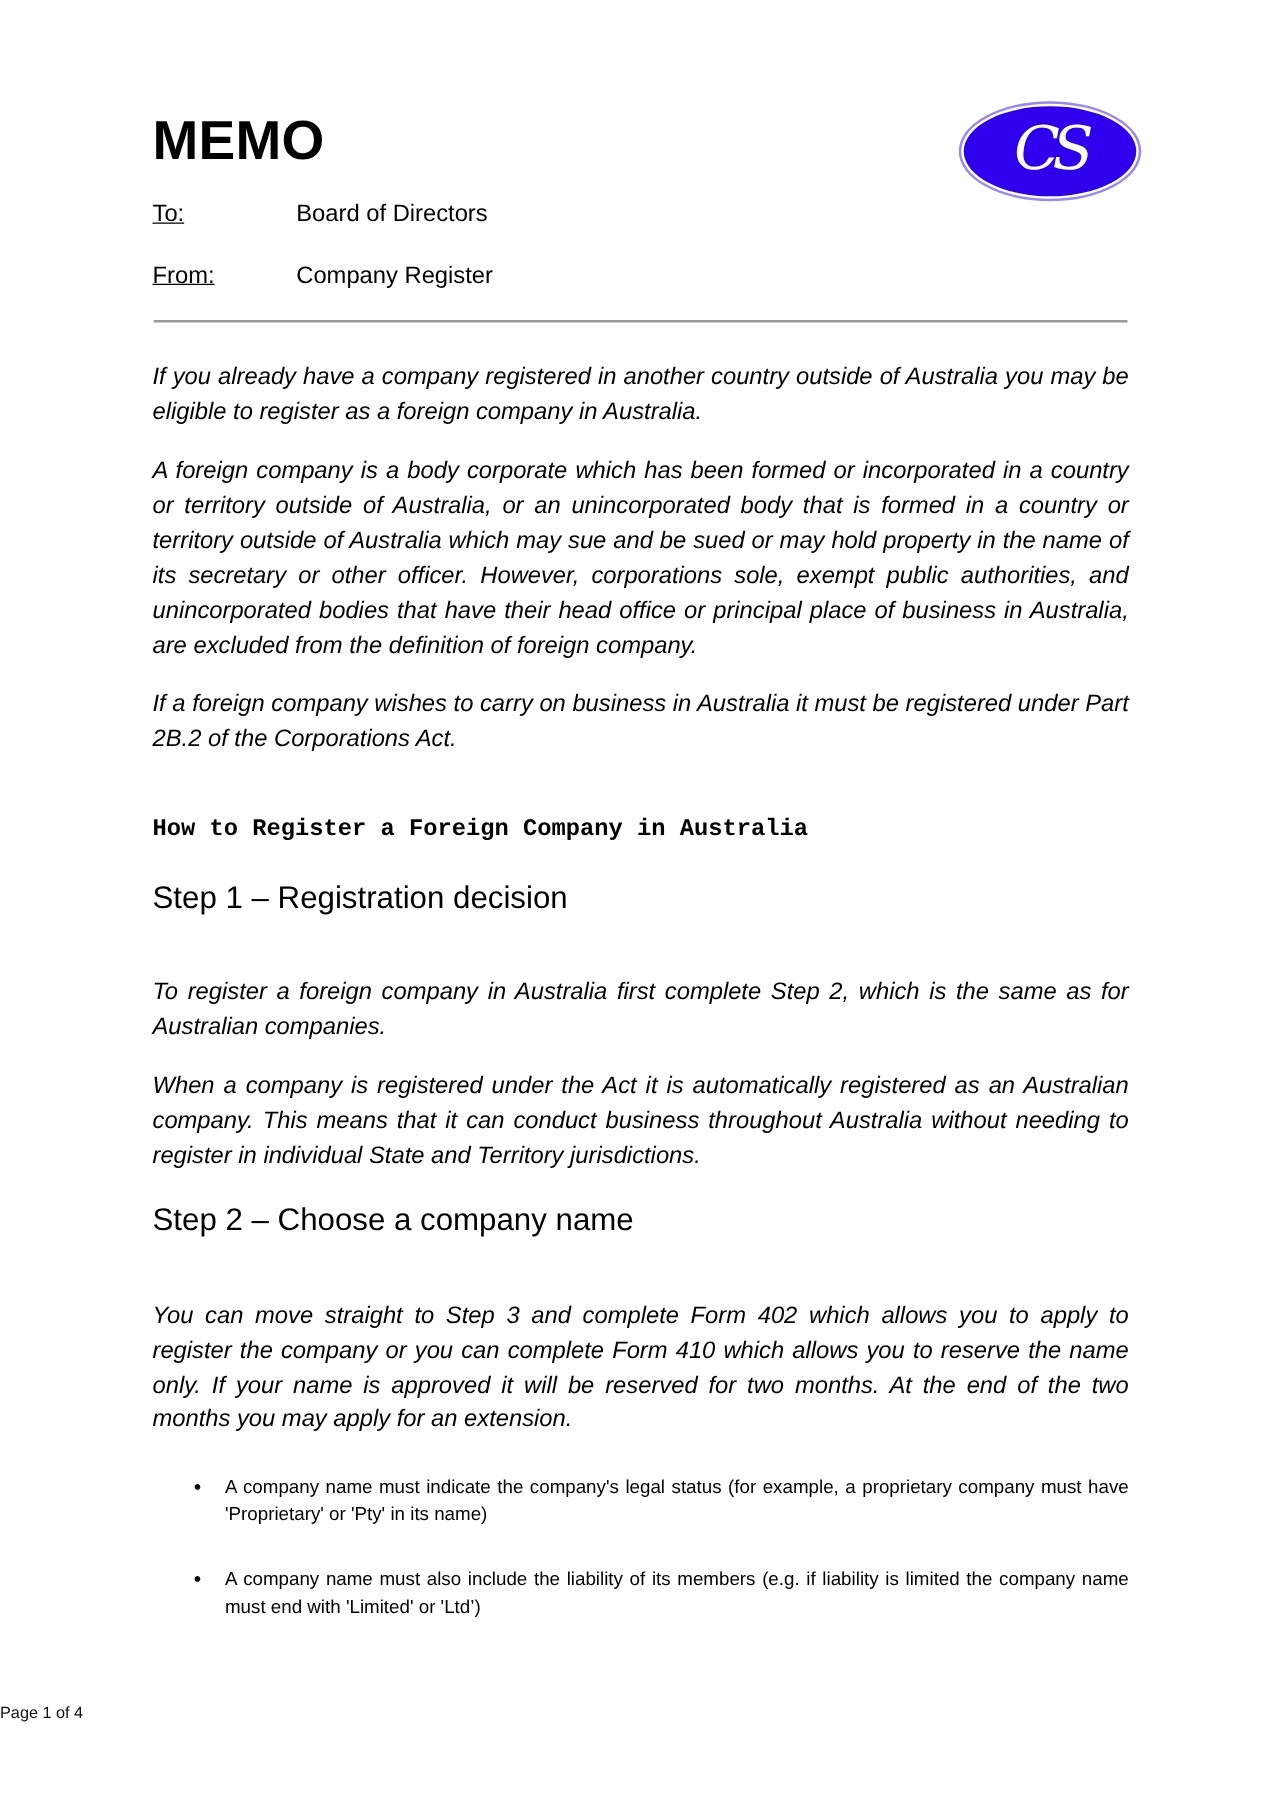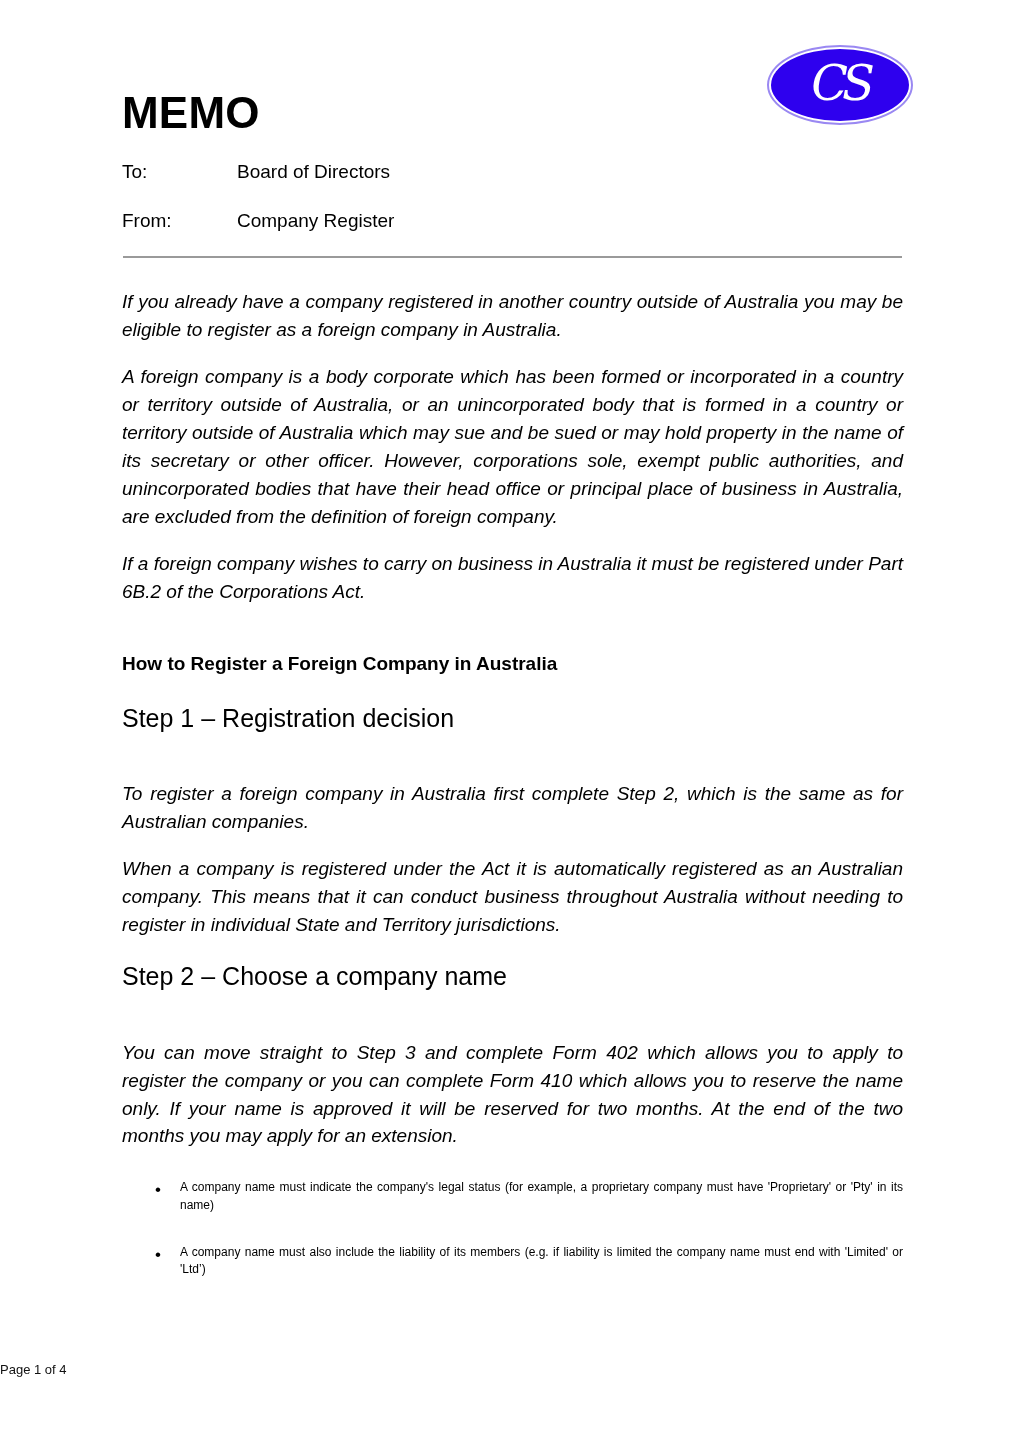"CS" .logo-wrap { top: 45px -> 81px }
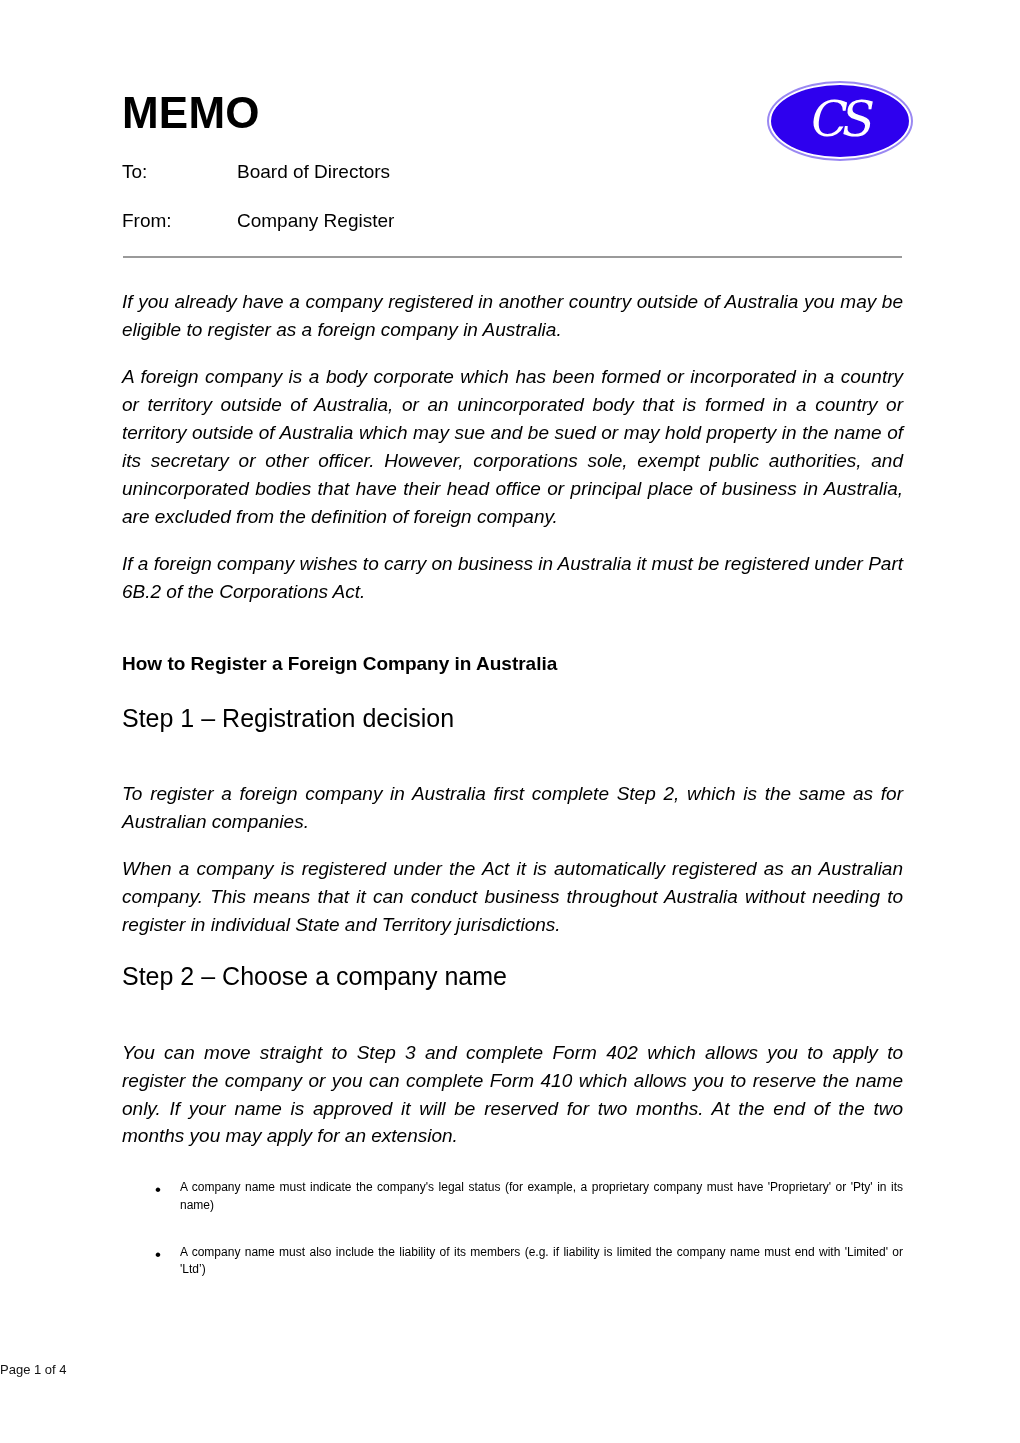"To:" .field-label { text-decoration: none -> underline }
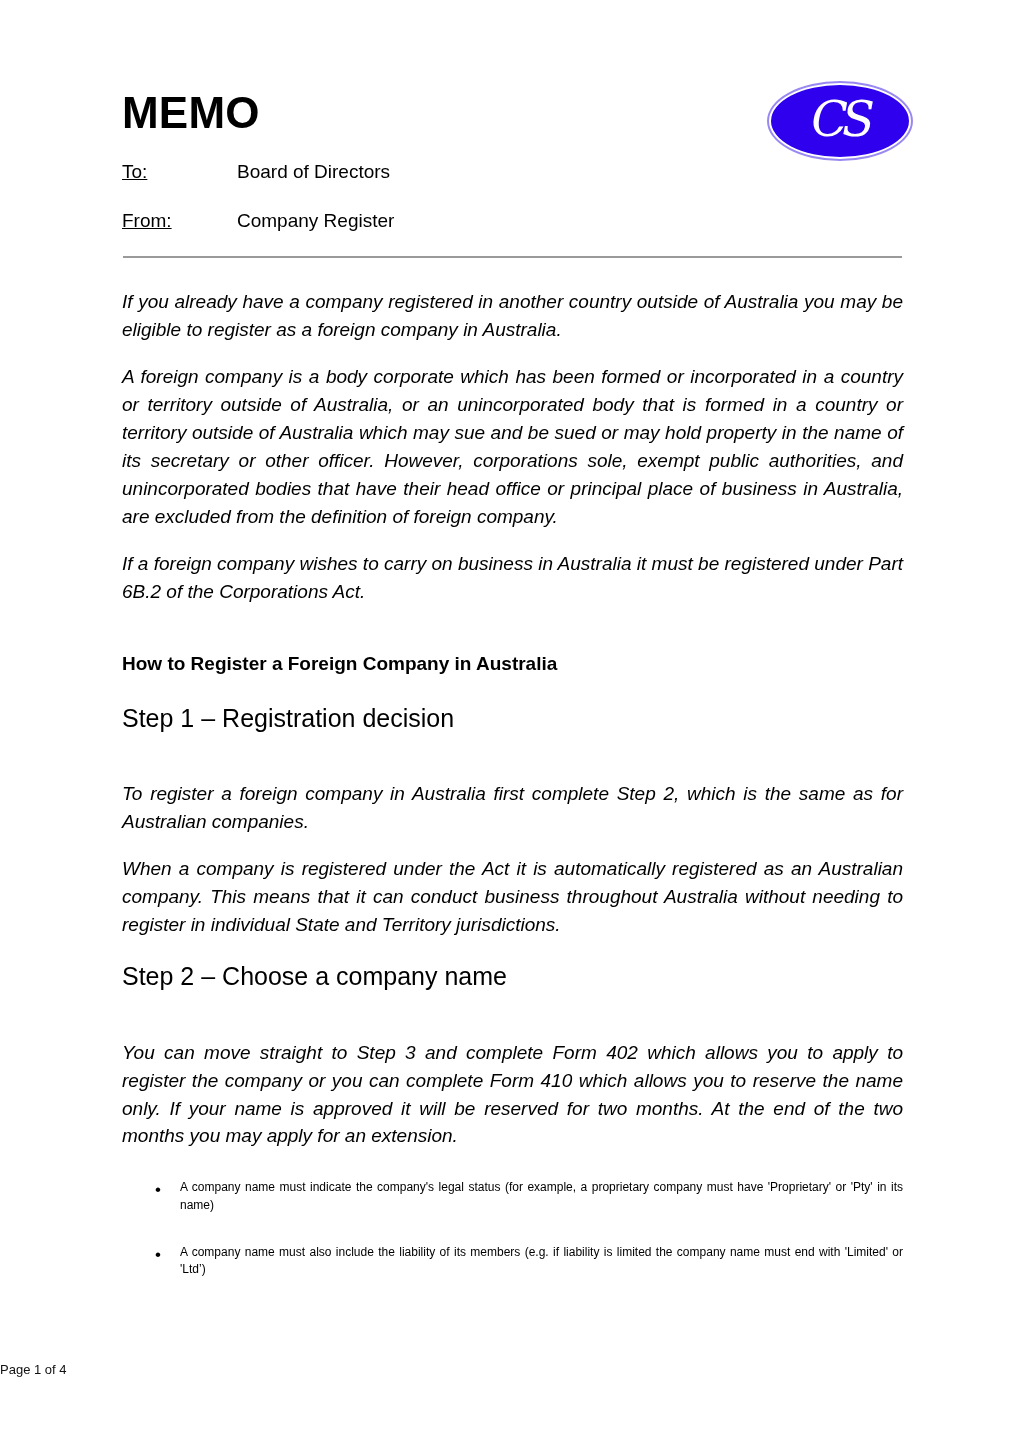"If a foreign company wishes" p.body { text: 6B.2 -> 2B.2 }
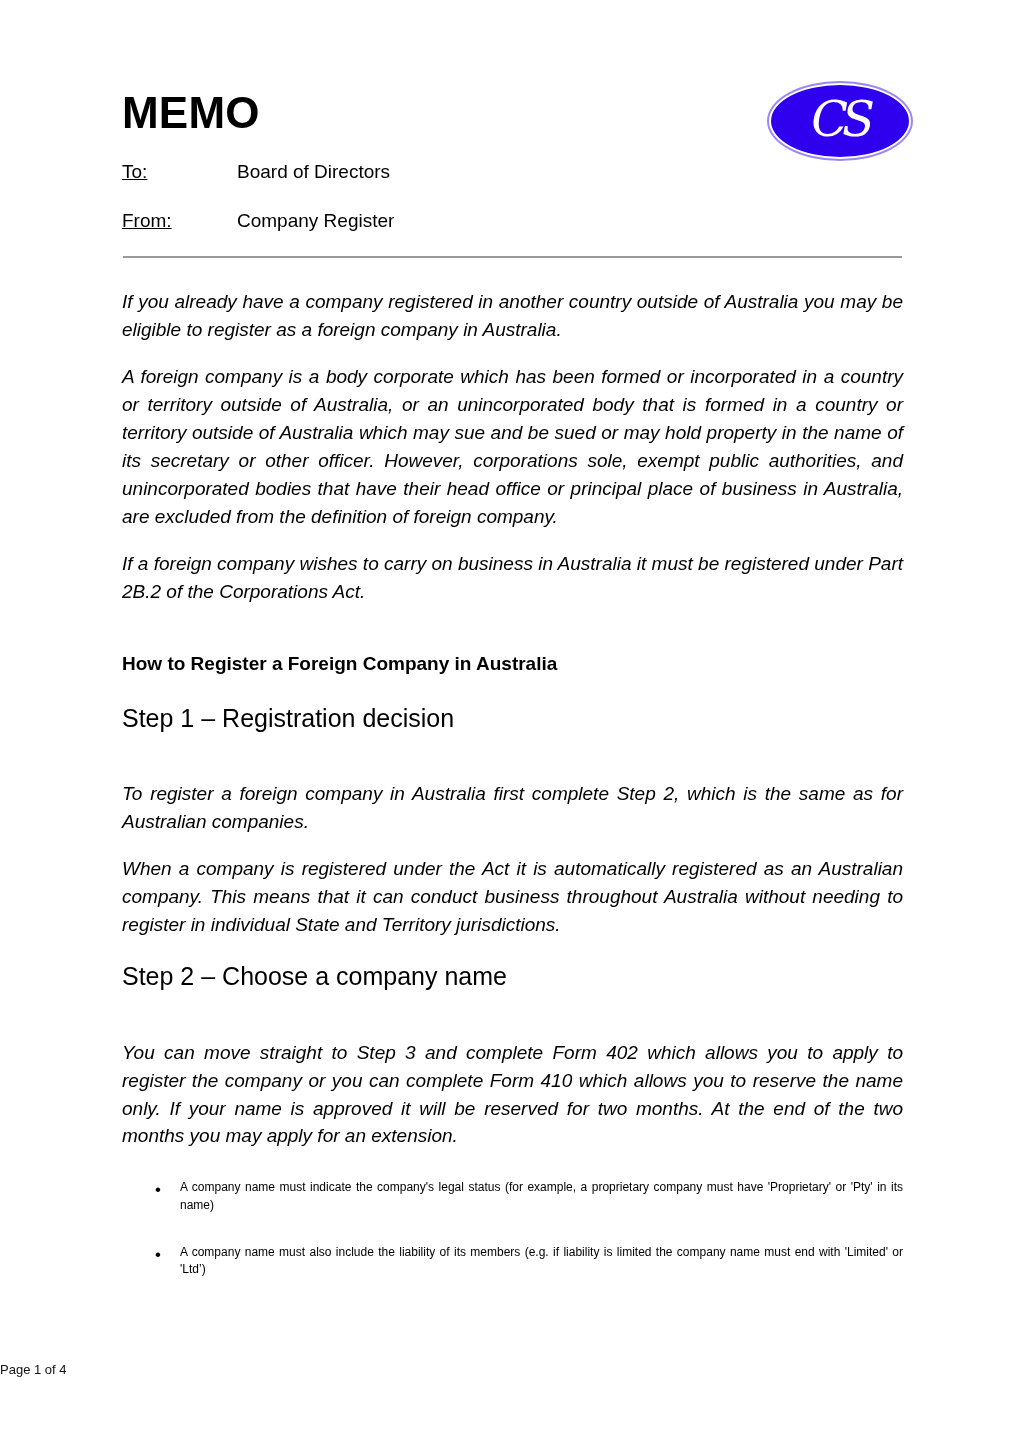"How to Register a Foreign" .section-head { font-family: none -> Liberation Mono, monospace }
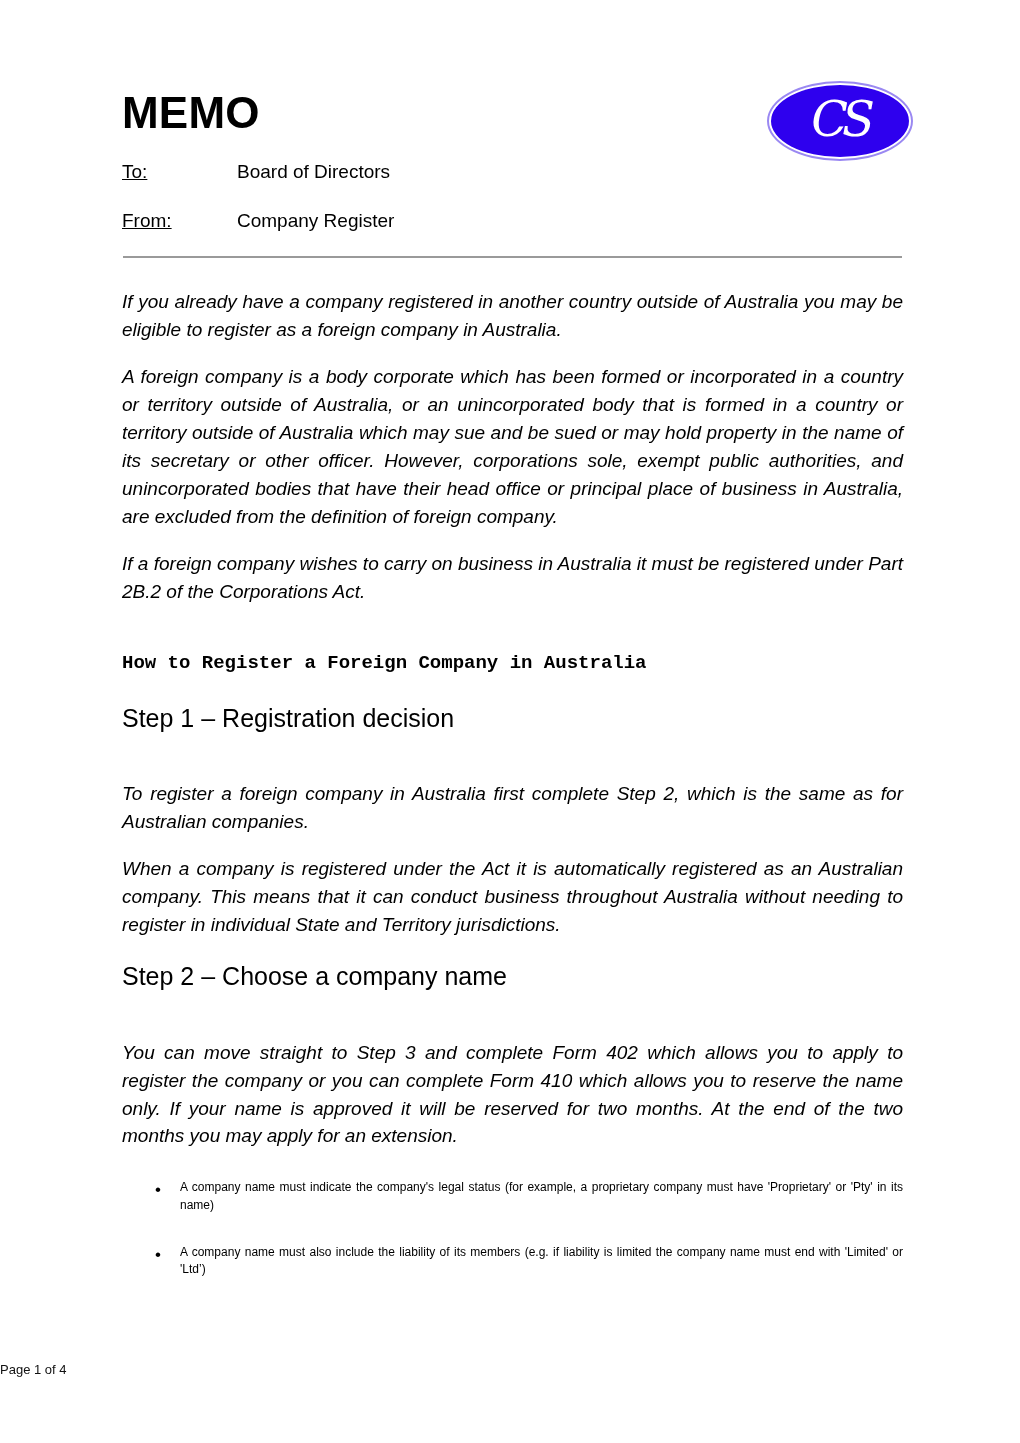"A company name must indicate" ul.bullets li { font-size: 12px -> 15px }
